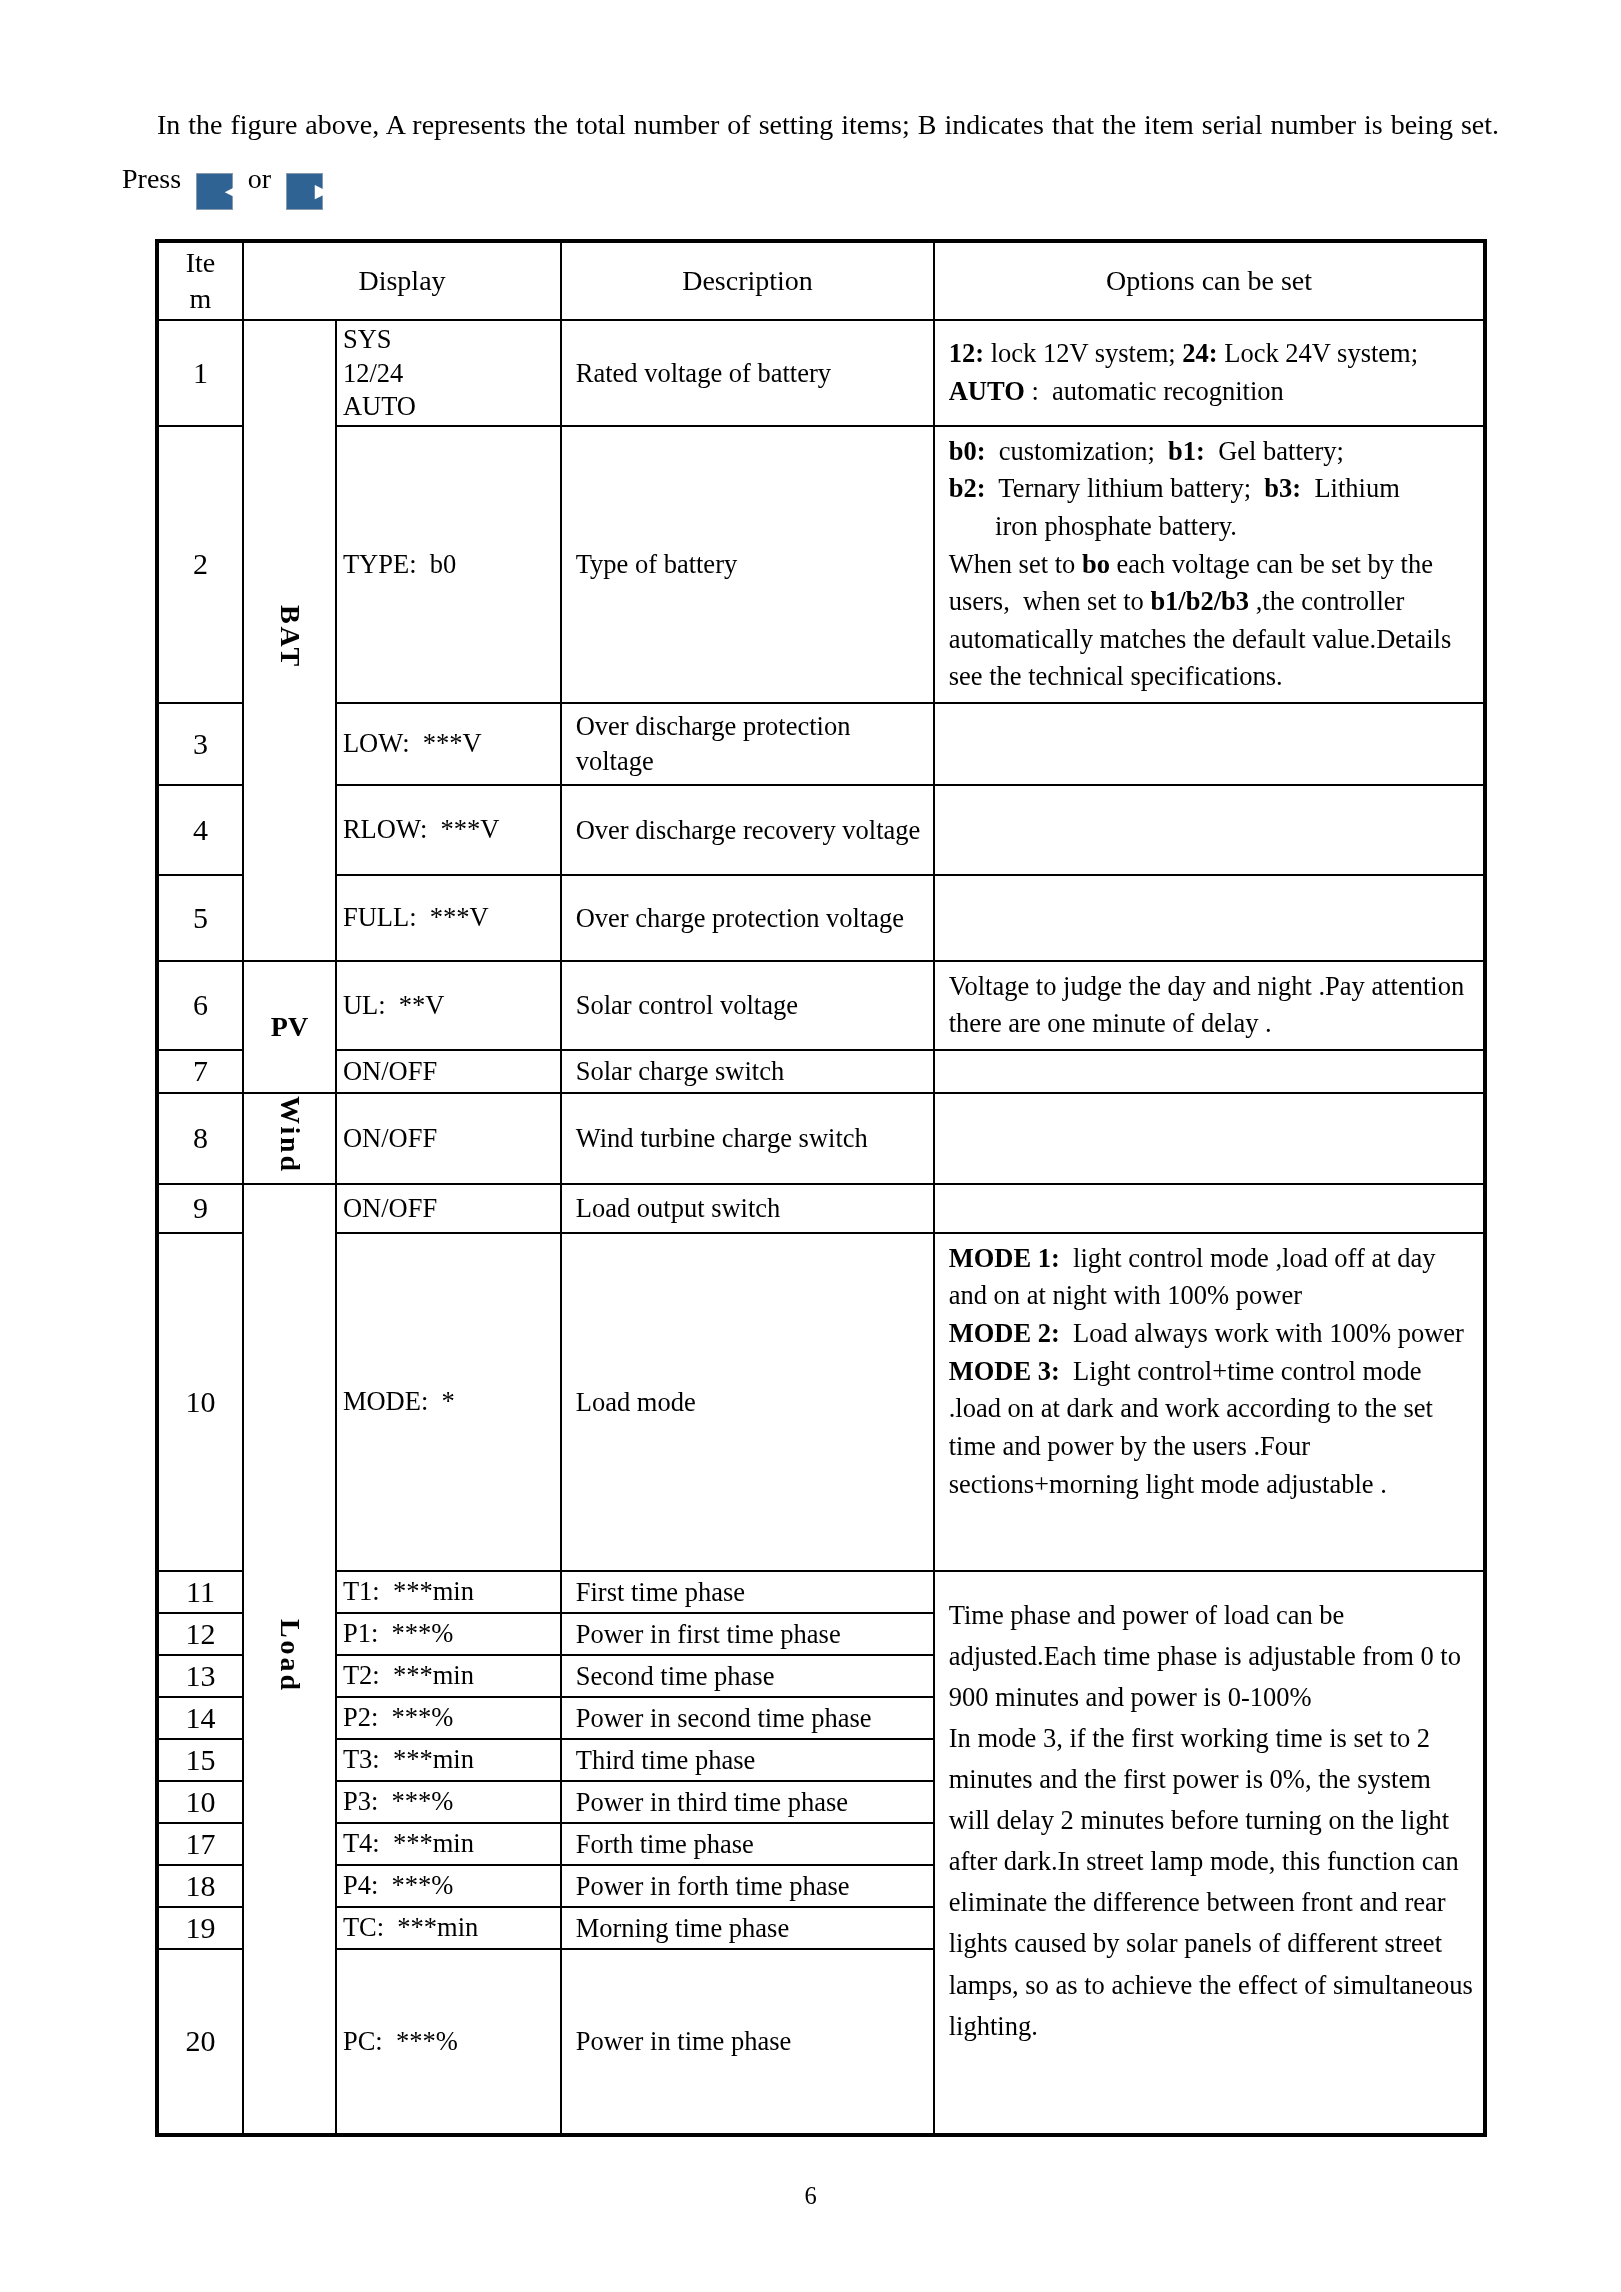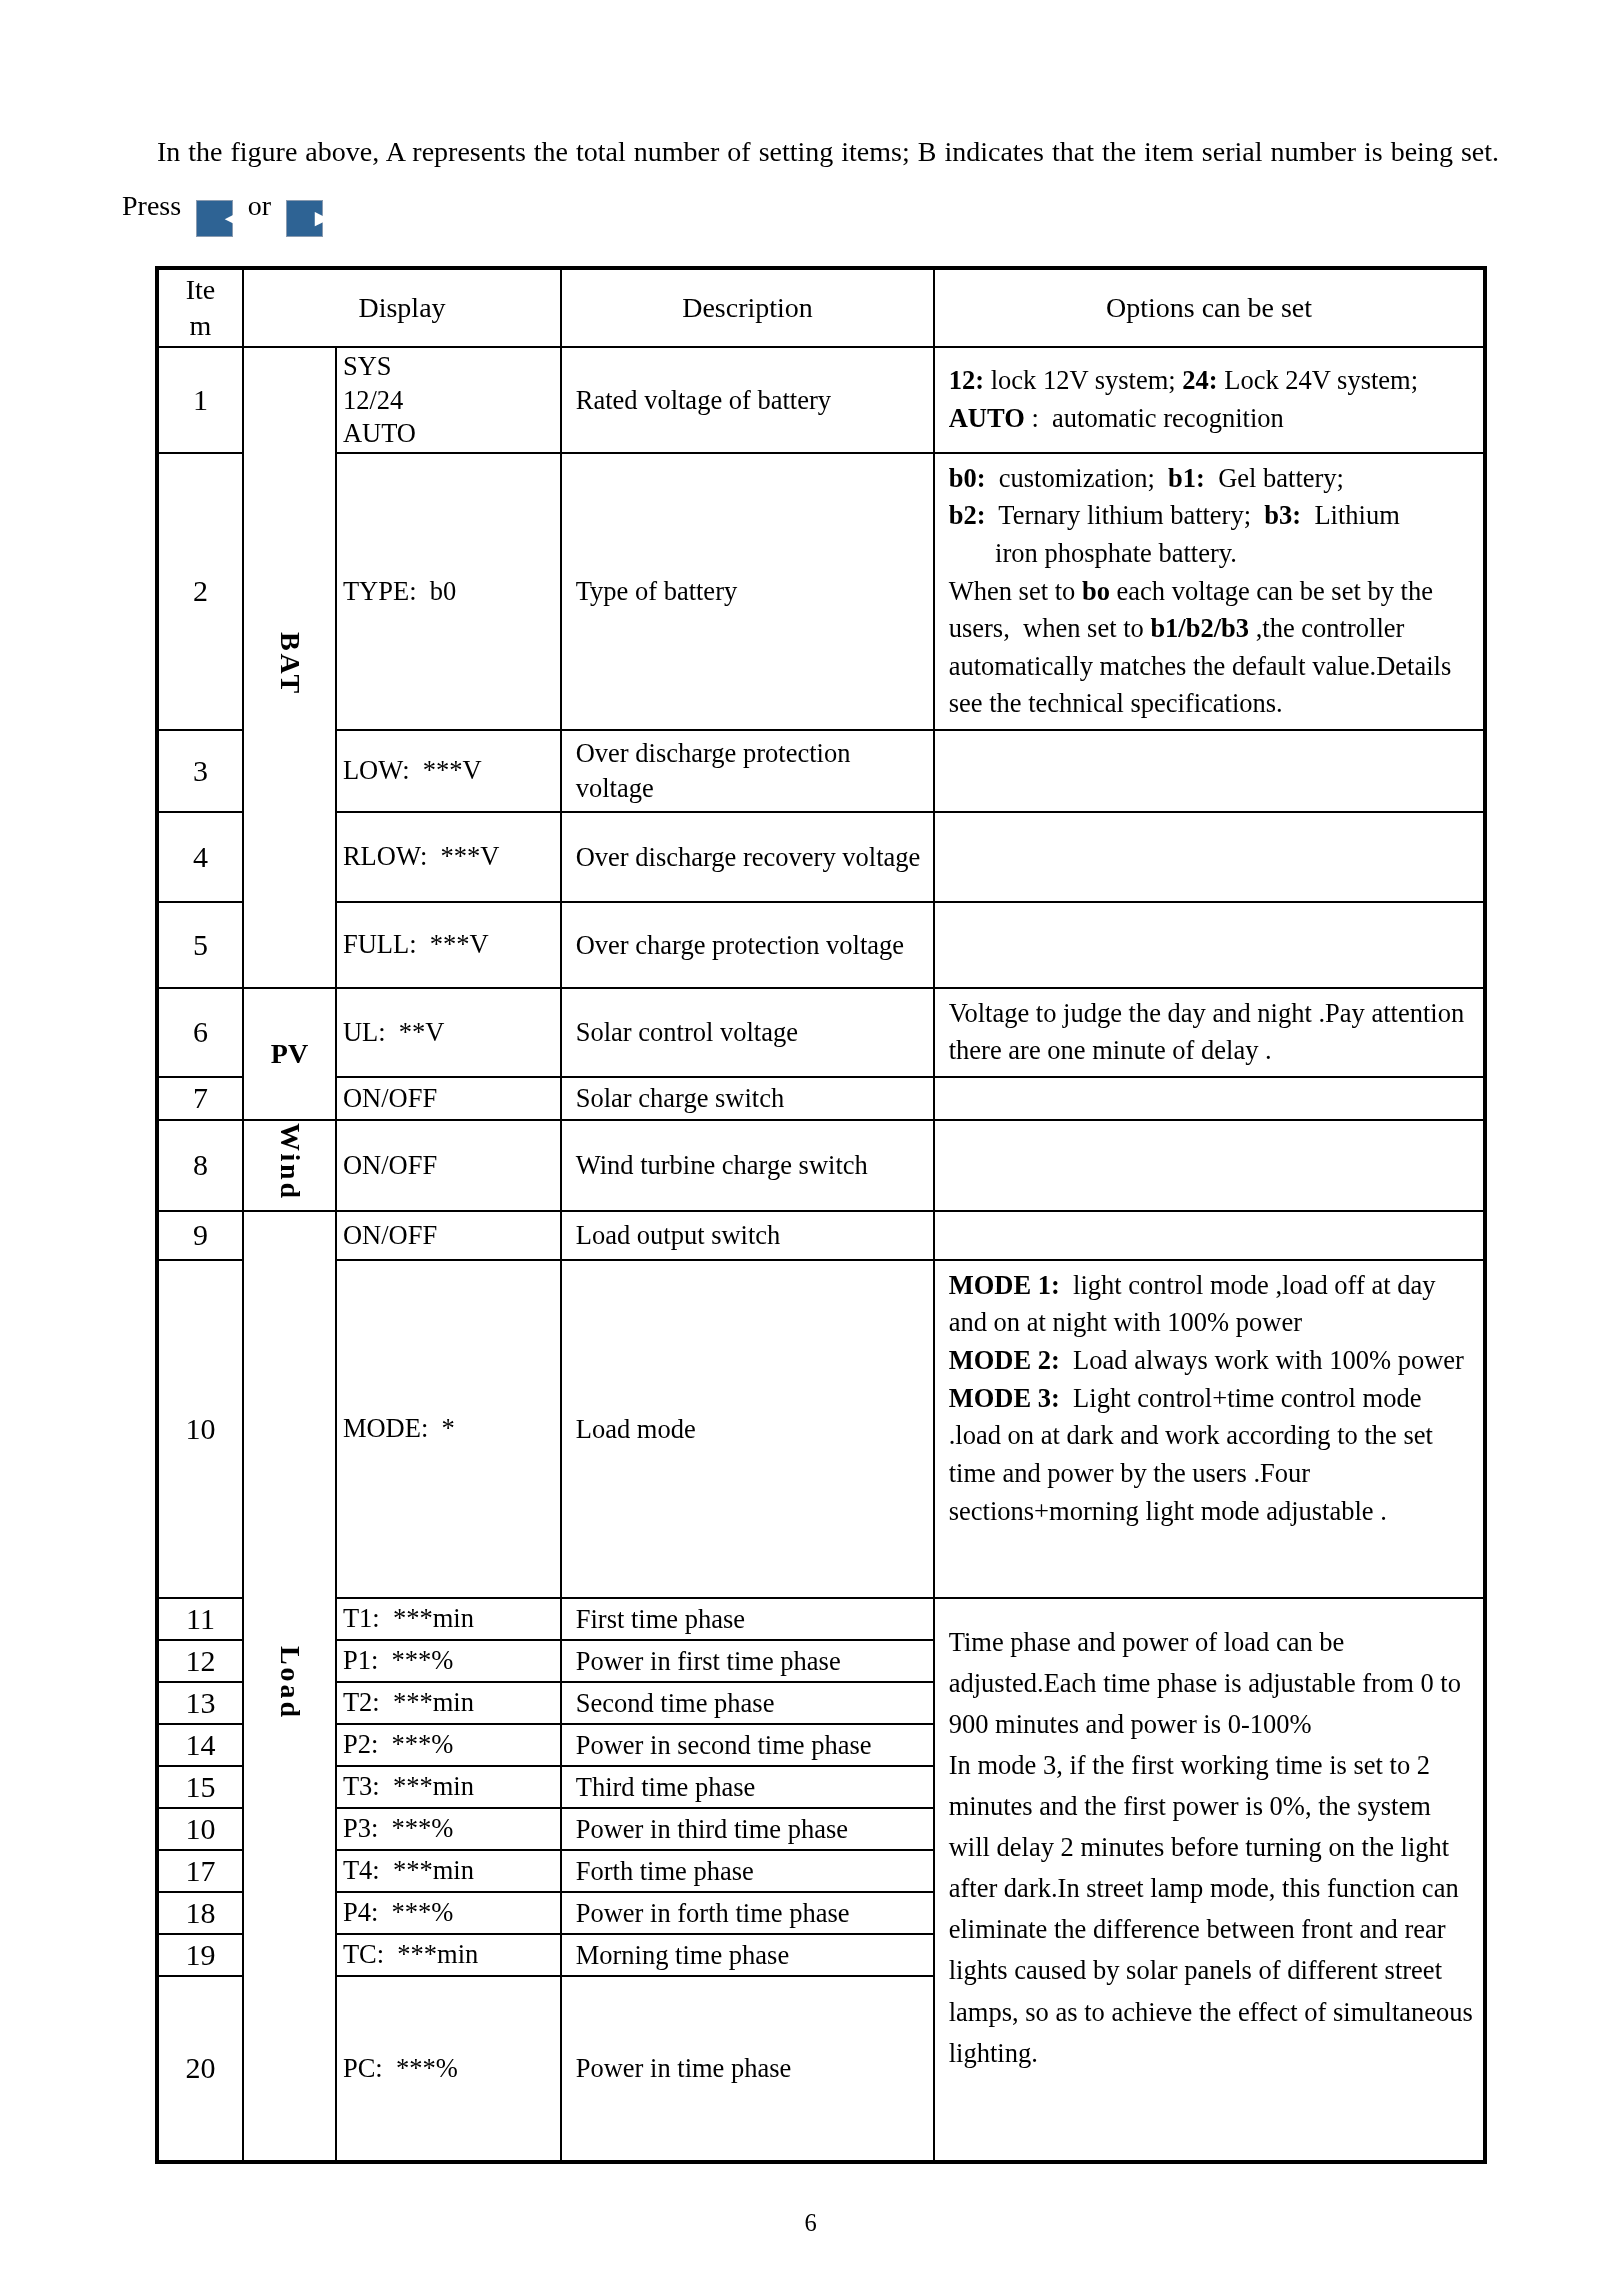"In the figure above, A" .content { margin-top: 27px -> none }
